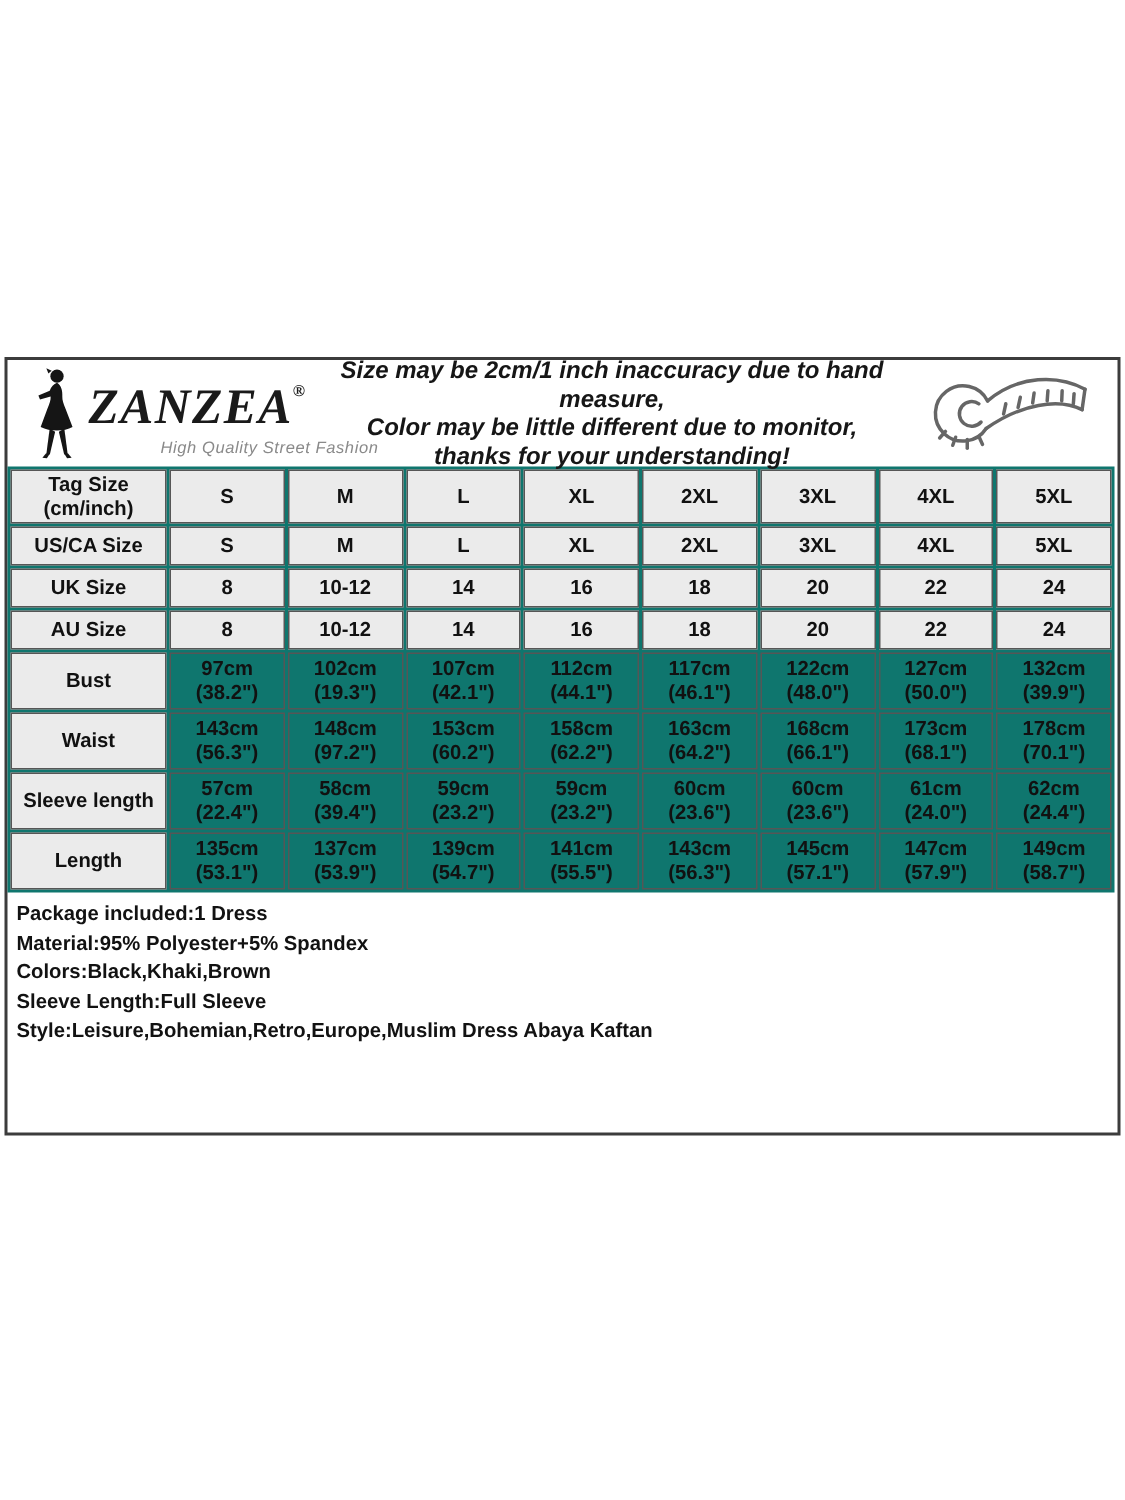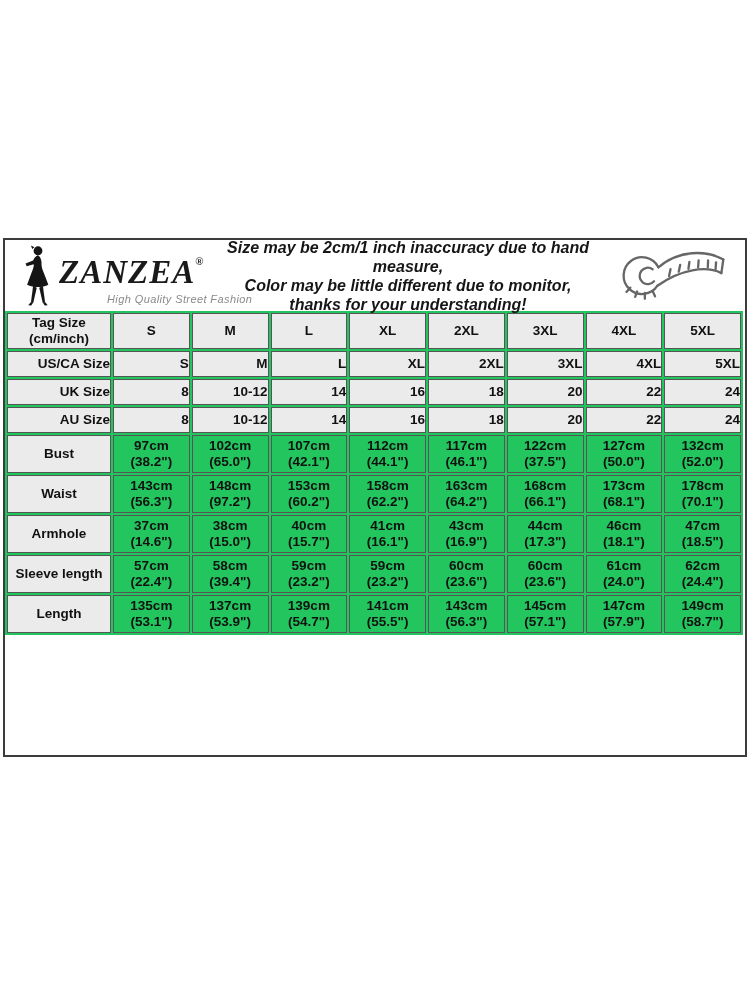"Tag Size" table.size { background: #22c55e -> #0f766e }
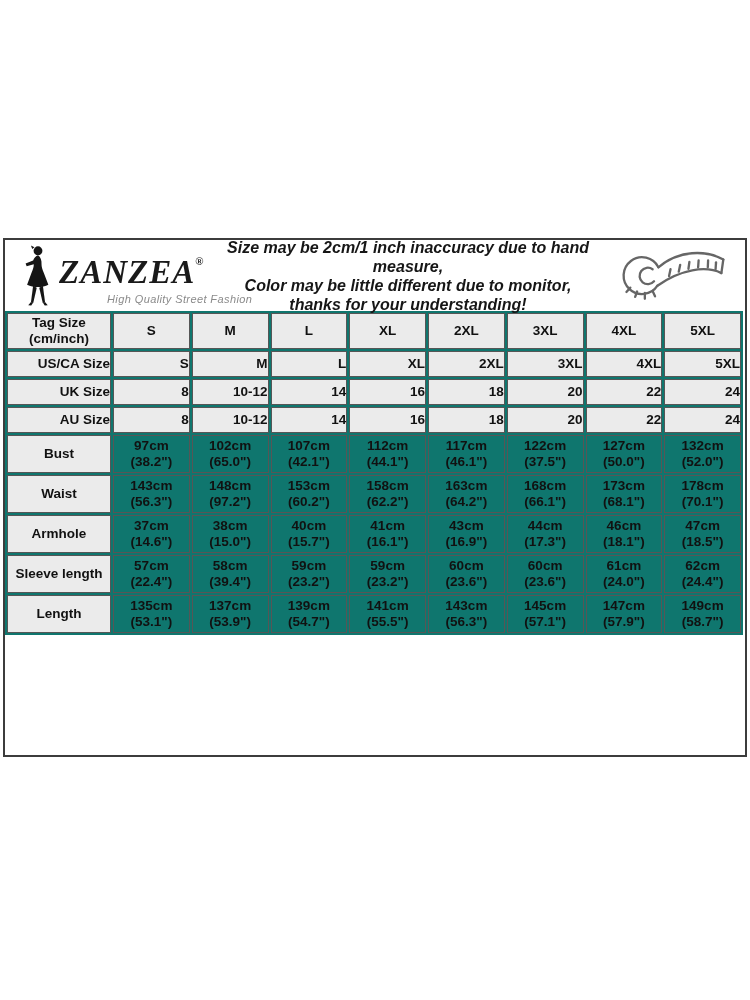"US/CA Size" tr.r-size td { text-align: right -> none }
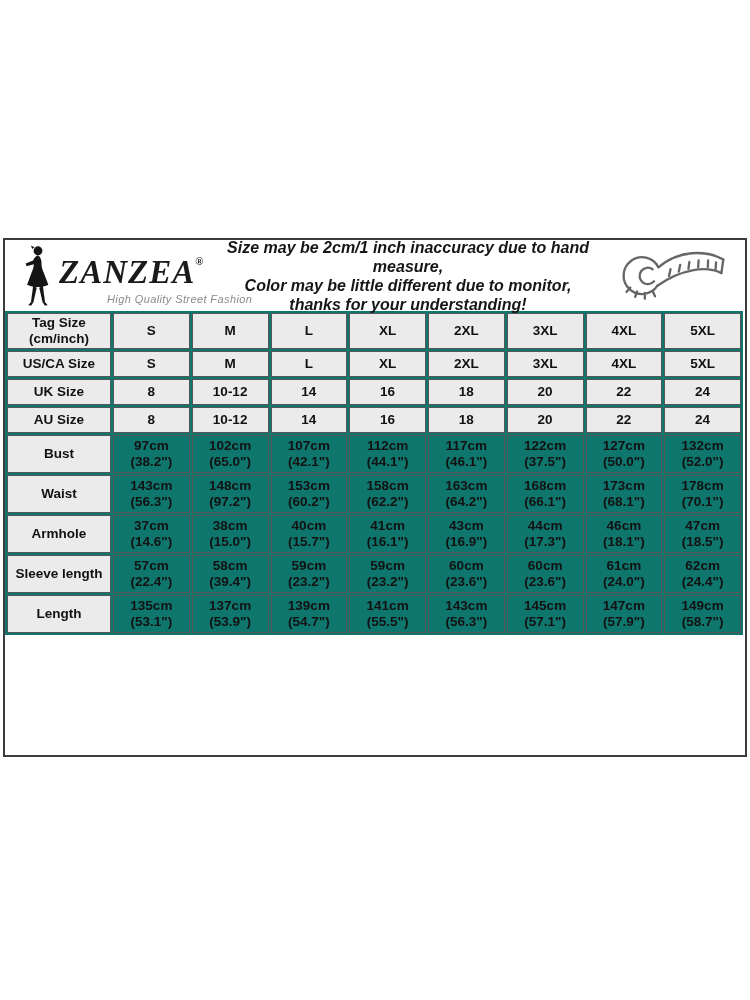"102cm" td { text: 65.0 -> 19.3 }
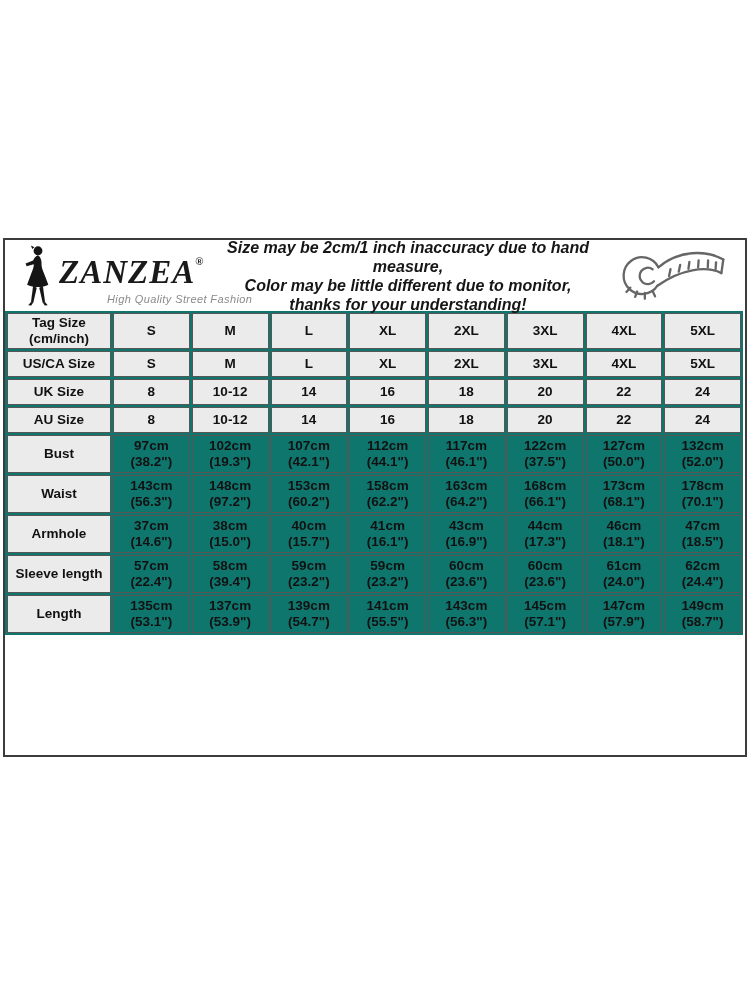"122cm" td { text: 37.5 -> 48.0 }
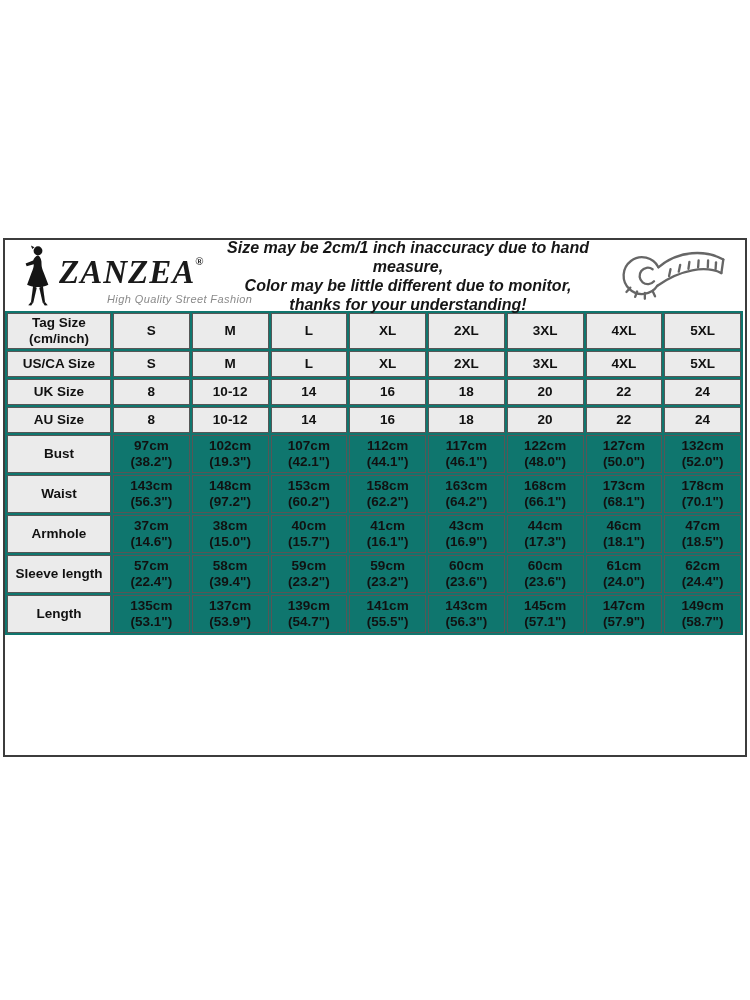"132cm" td { text: 52.0 -> 39.9 }
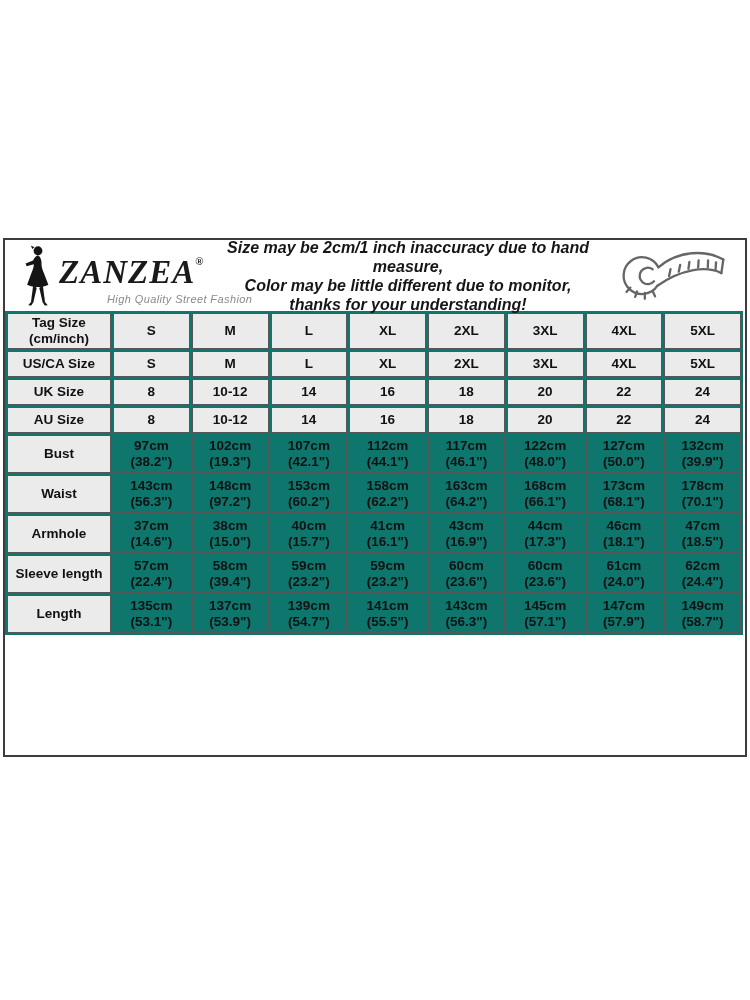"Armhole" tr.r-meas { html: <tr> <td>Armhole</td> <td>37cm (14.6")</td> <td>38cm (15.0")</td> <td>40cm (15.7")</td> <td>41cm (16.1")</td> <td>43cm (16.9")</td> <td>44cm (17.3")</td> <td>46cm (18.1")</td> <td>47cm (18.5")</td> </tr> -> none }
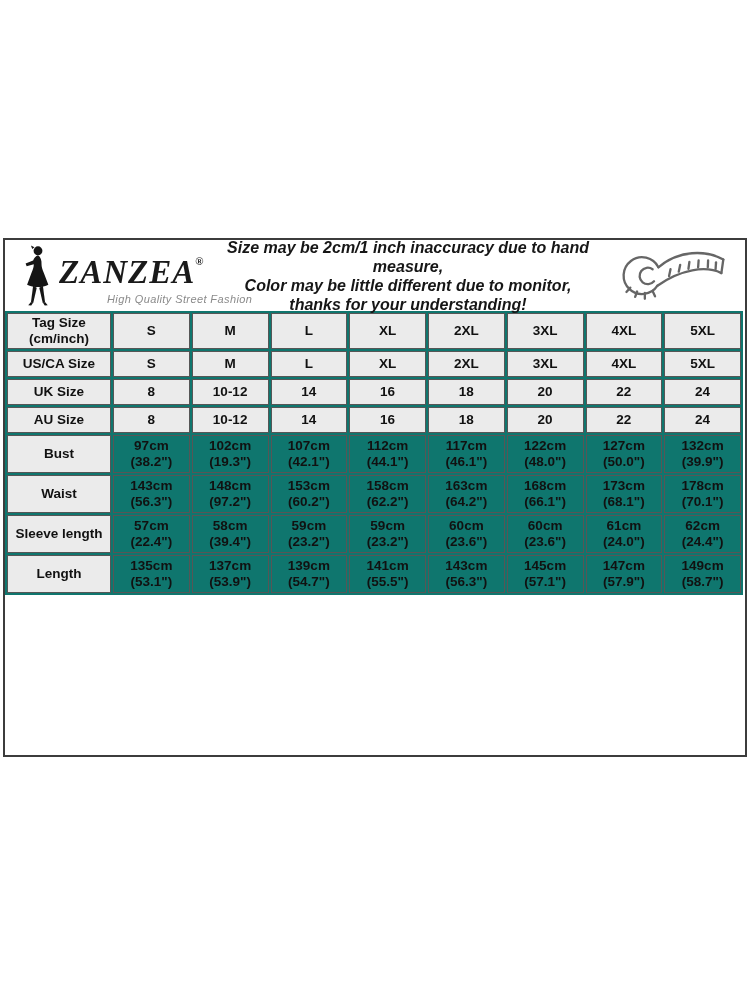"Package included:1 Dress" div.details { html: none -> <div> <div>Package included:1 Dress</div> <div>Material:95% Polyester+5% Spandex</div> <div>Colors:Black,Khaki,Brown</div> <div>Sleeve Length:Full Sleeve</div> <div>Style:Leisure,Bohemian,Retro,Europe,Muslim Dress Abaya Kaftan</div> </div> }
